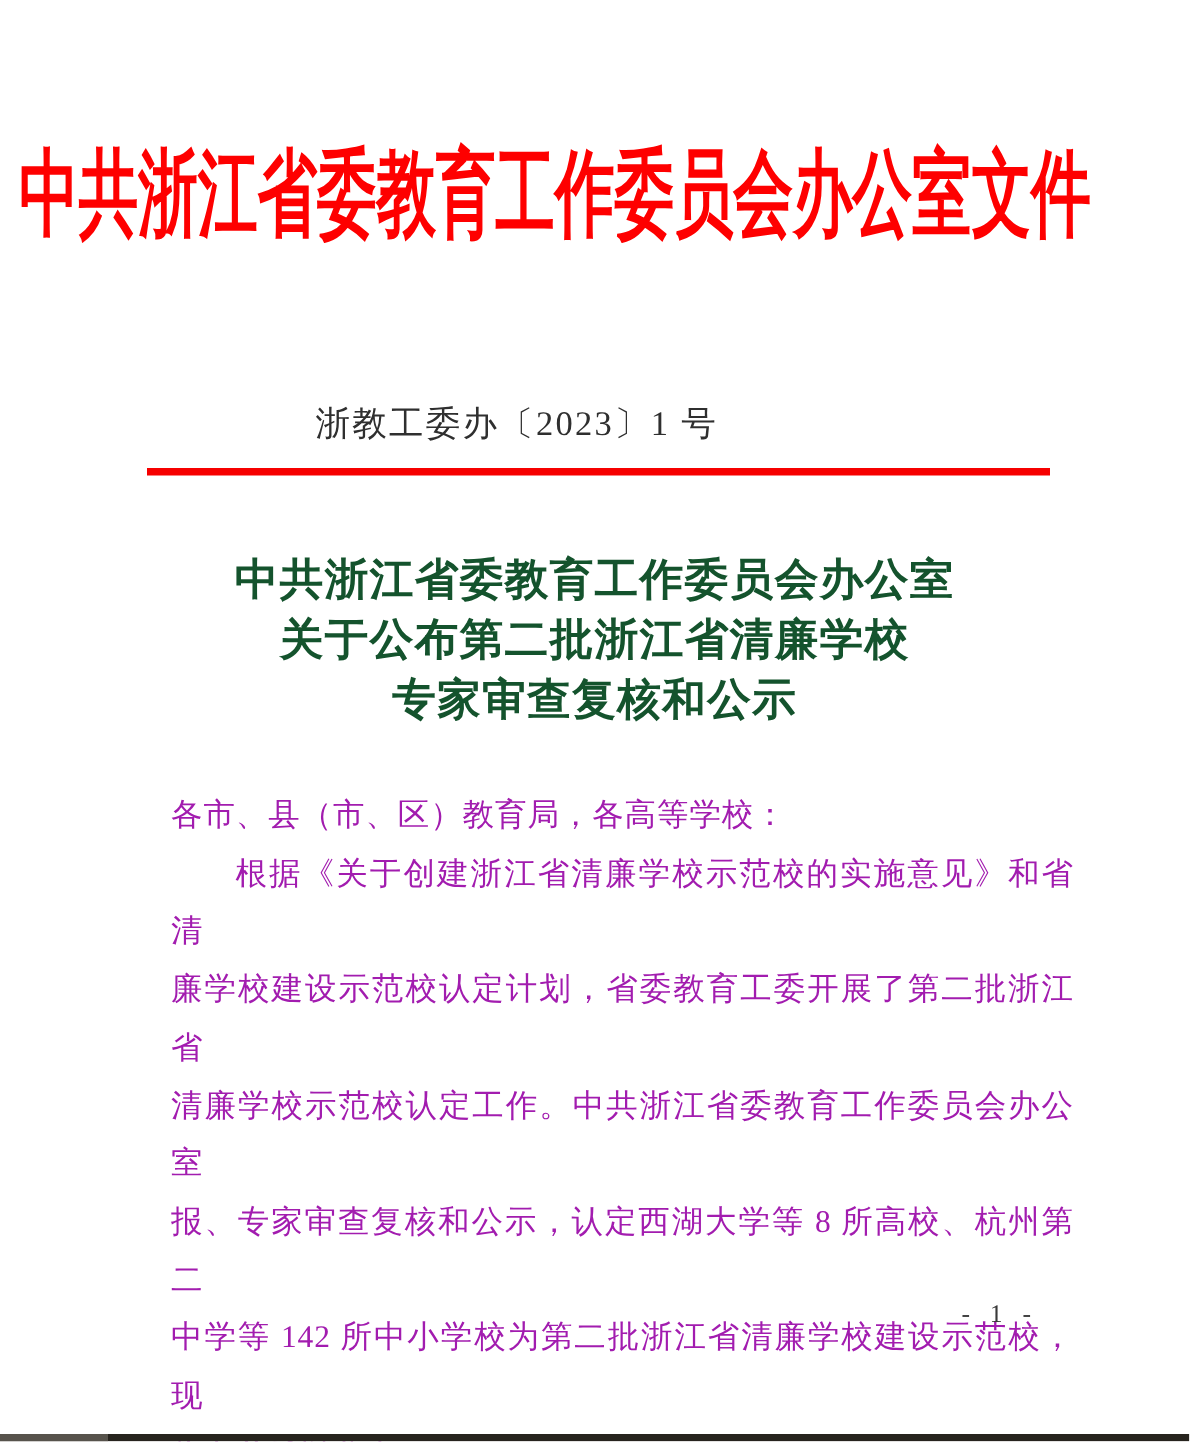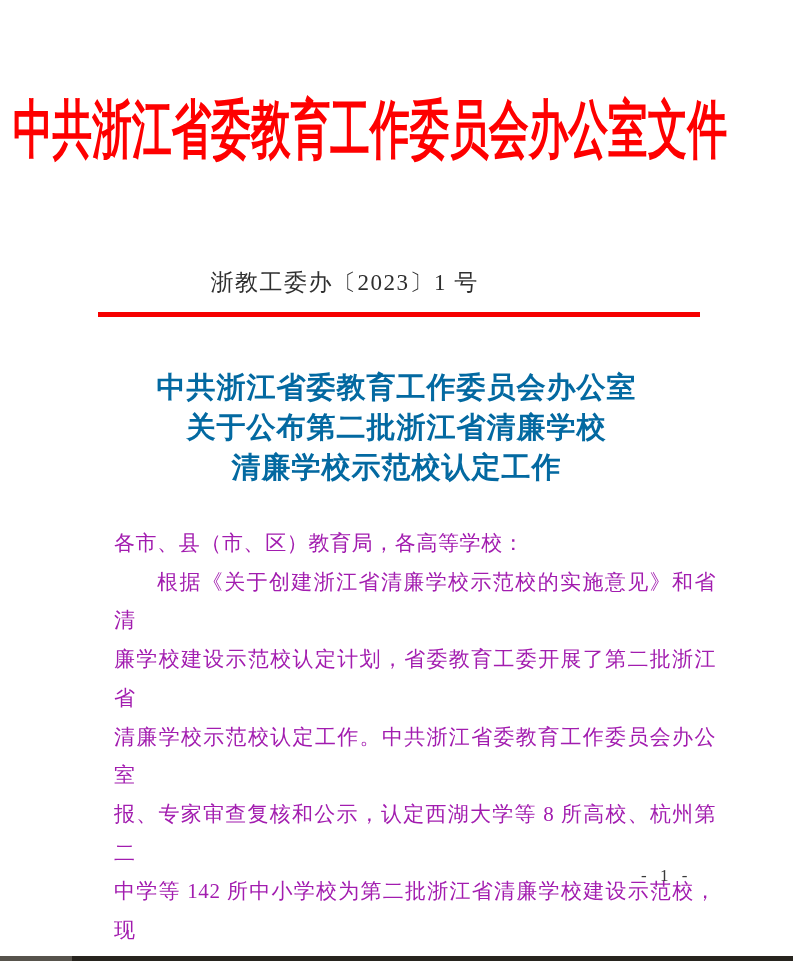"中共浙江省委教育工作委员会办公室" .doc-title { color: #0369a1 -> #14532d }
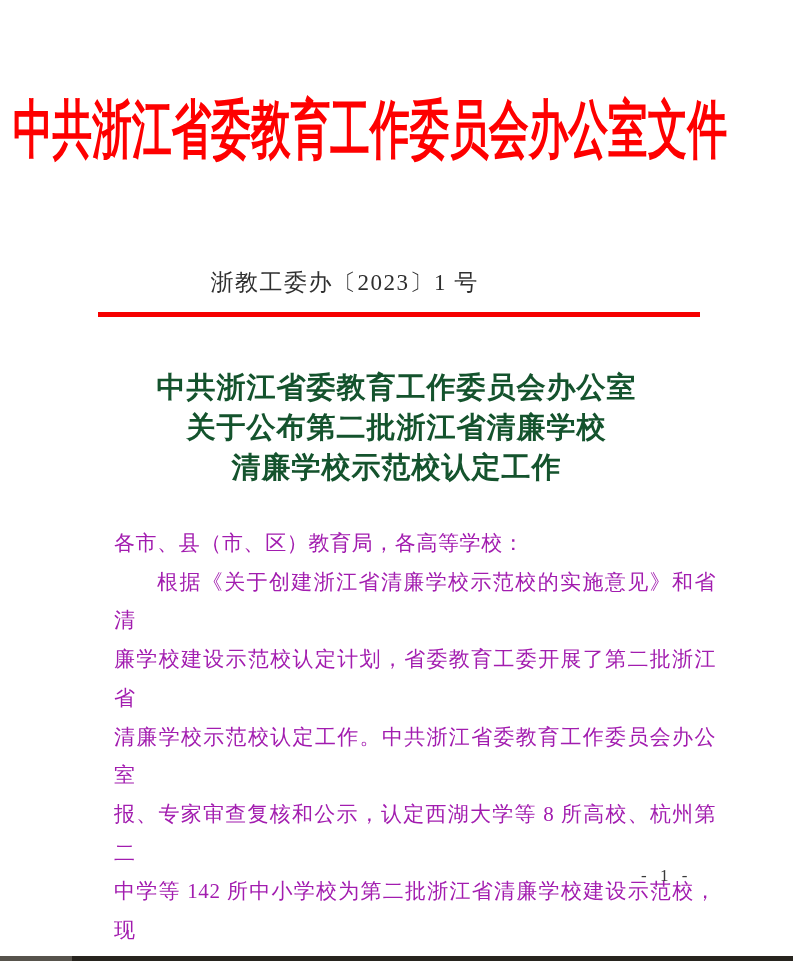"清廉学校示范校认定工作" div { text: 清廉学校示范校认定工作 -> 专家审查复核和公示 }
